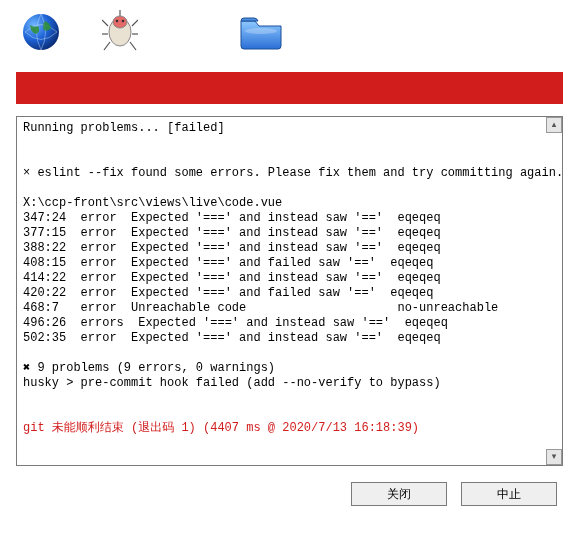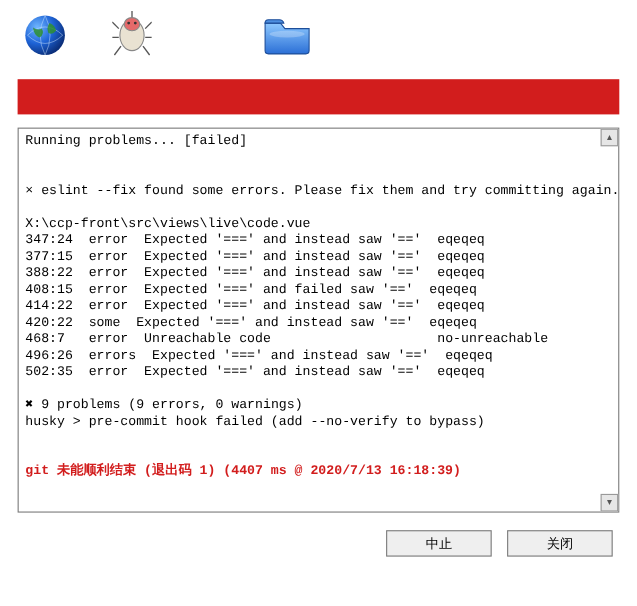"420:22 some Expected '===' and" span { text: some  Expected '===' and instead -> error  Expected '===' and failed }
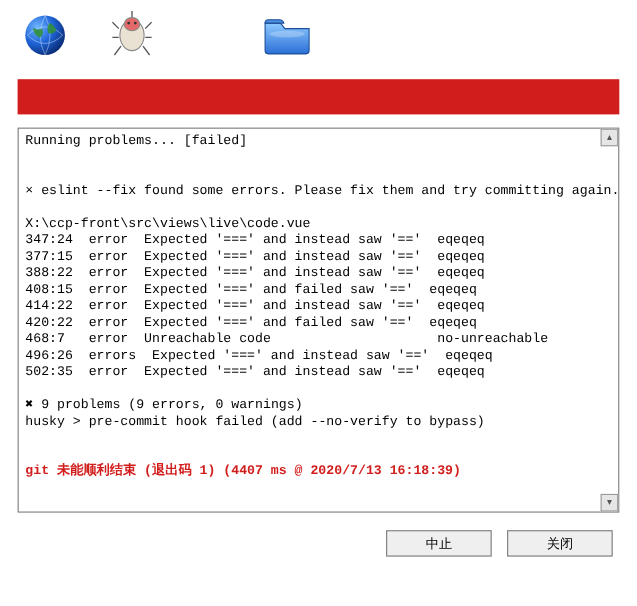"git 未能顺利结束 (退出码 1) (4407" .console .err-final { font-weight: bold -> normal }
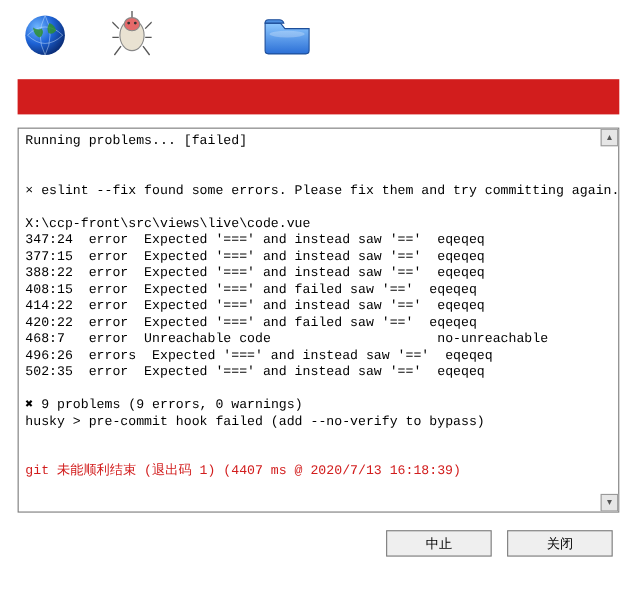"中止" div.btn { order: before "关闭" -> after "关闭" }
